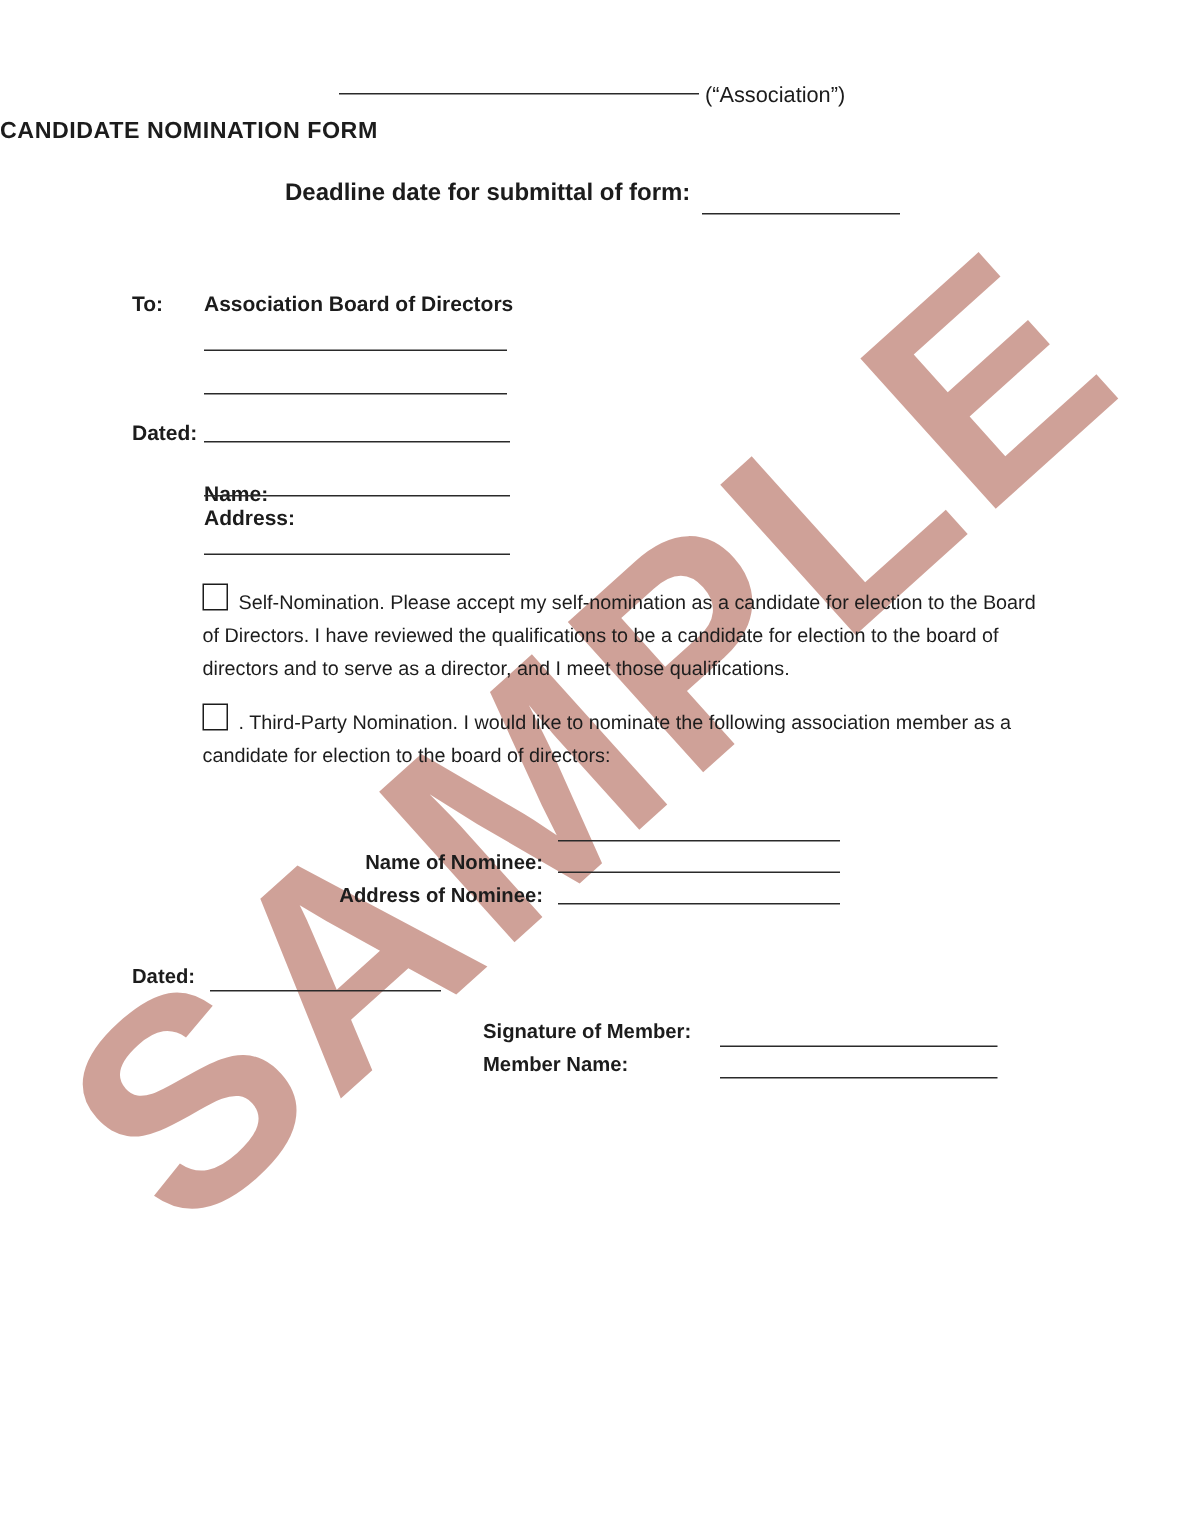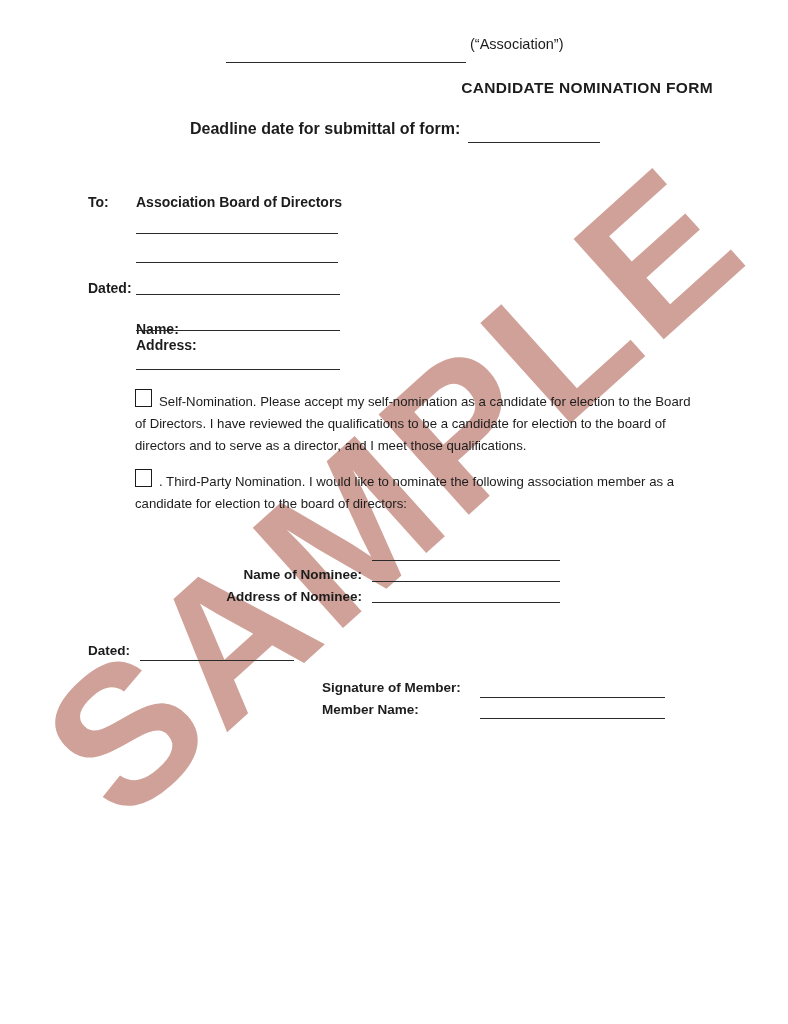"(“Association”)" #assoc-label { top: 36px -> 56px }
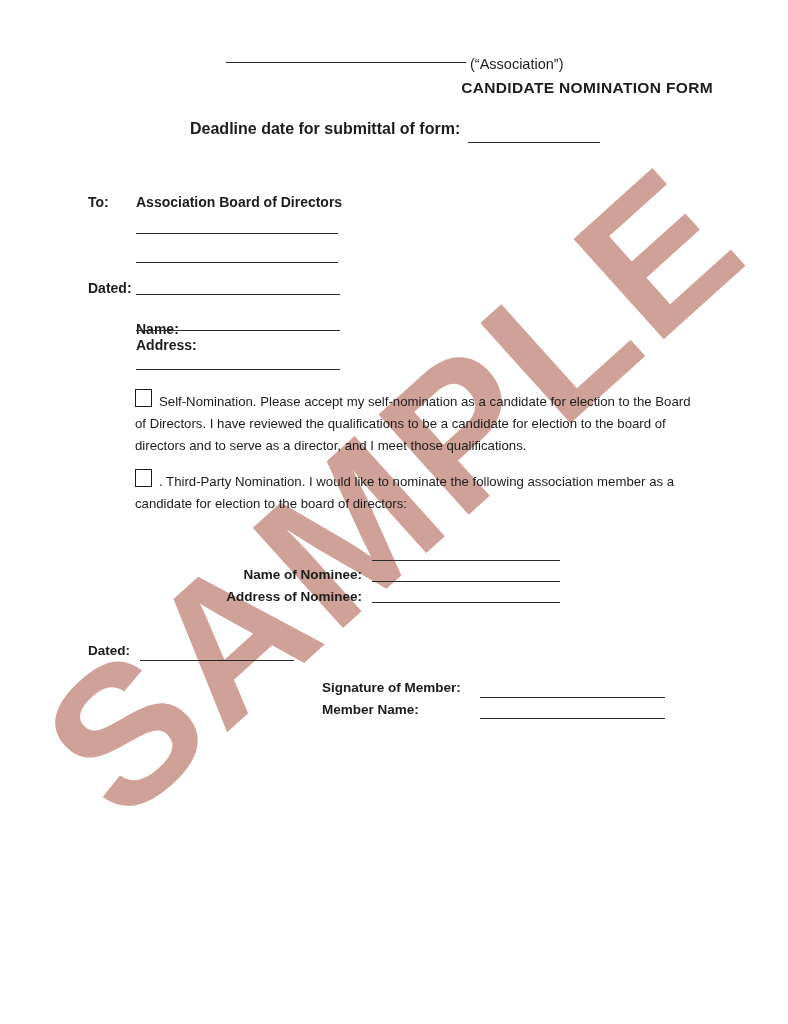"CANDIDATE NOMINATION FORM" #doc-title { text-align: right -> left }
